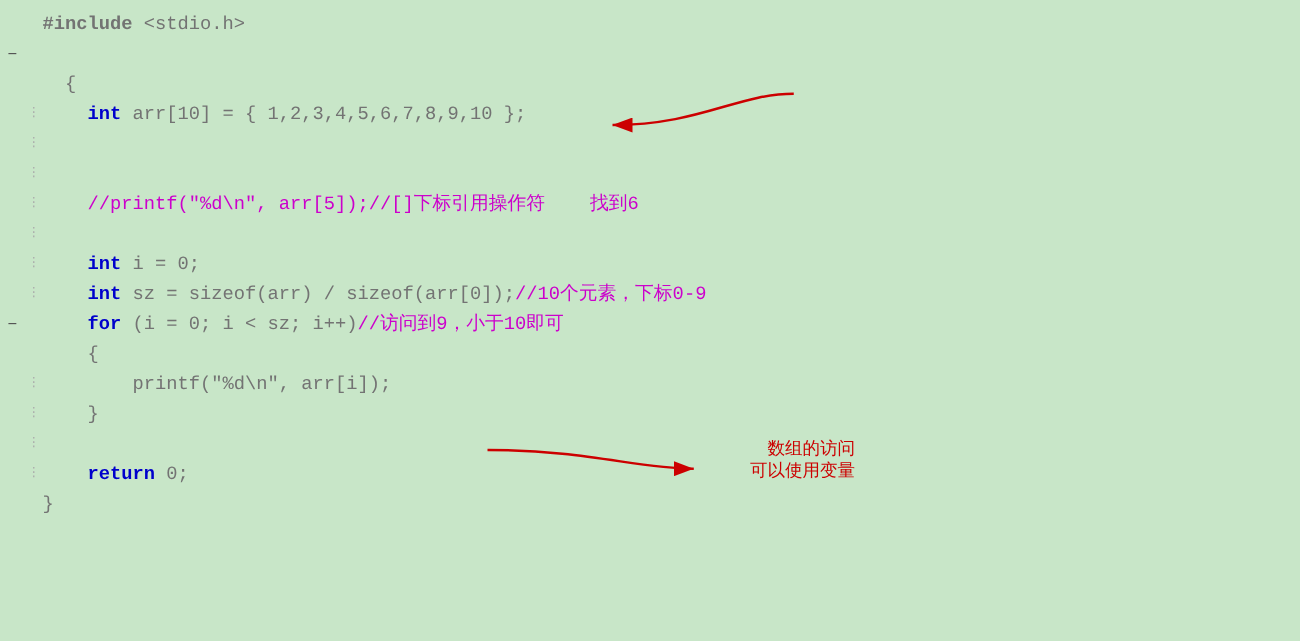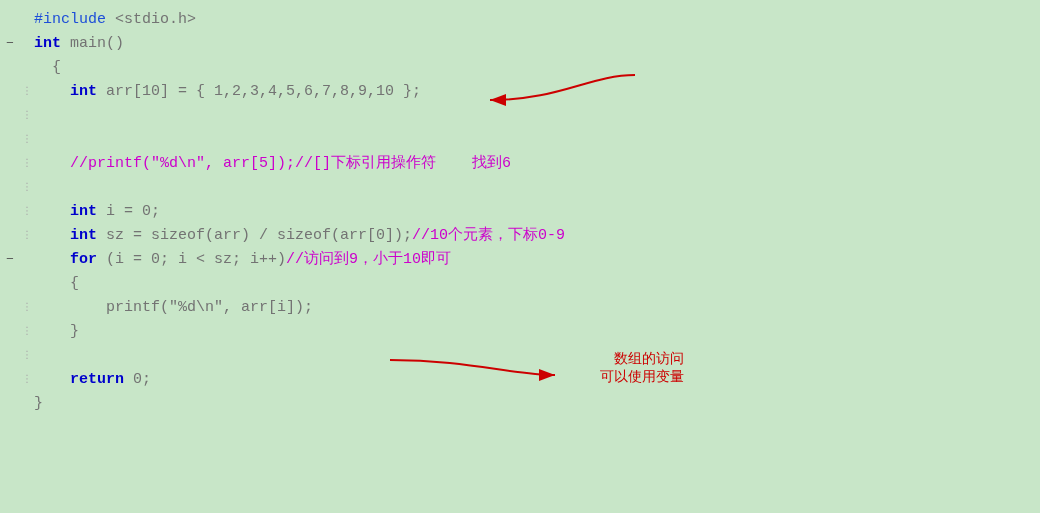"#include" .include-kw { color: #1d4ed8 -> #737373; font-weight: normal -> bold }
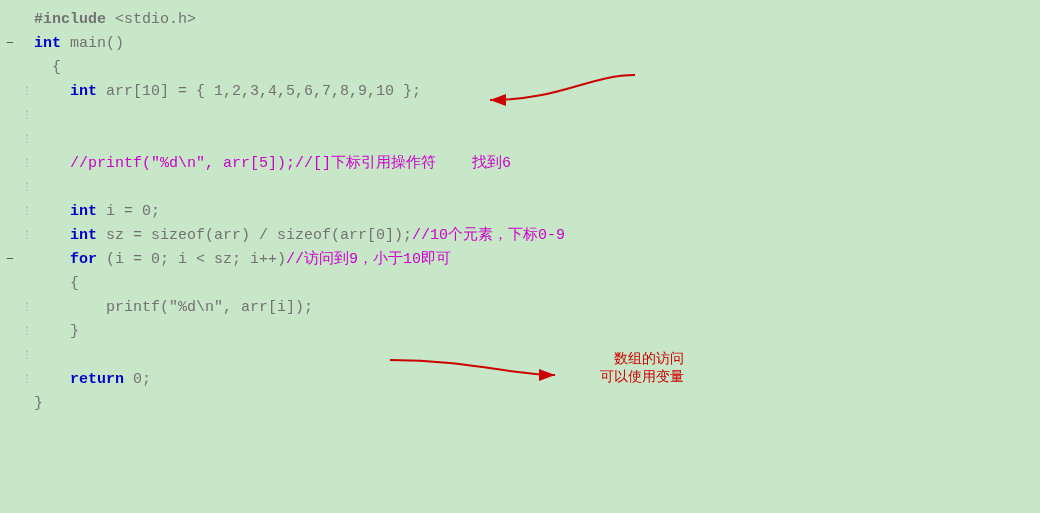"int main()" span.code-text { html: <span><span>int</span> <span>main()</span></span> -> none }
